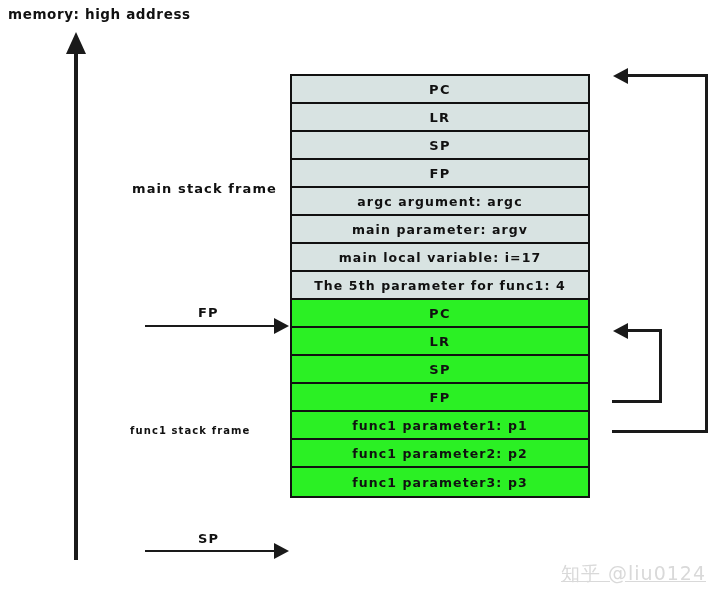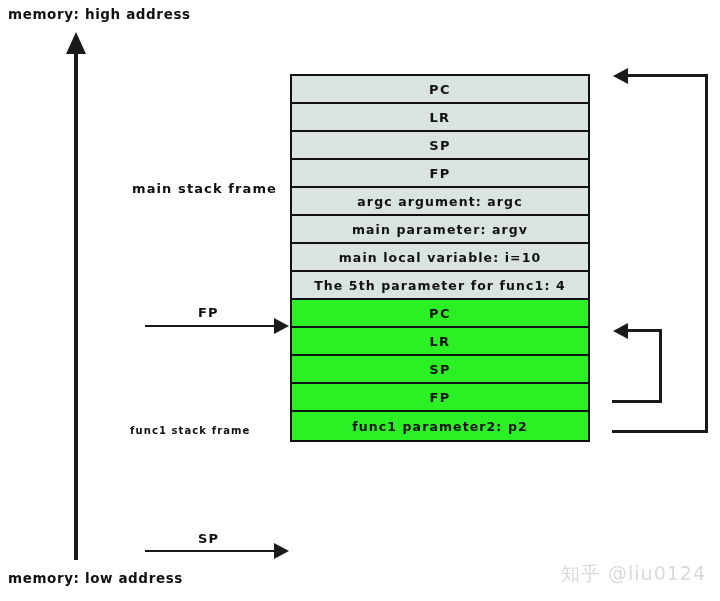"main local variable: i=10" div.row { text: 10 -> 17 }
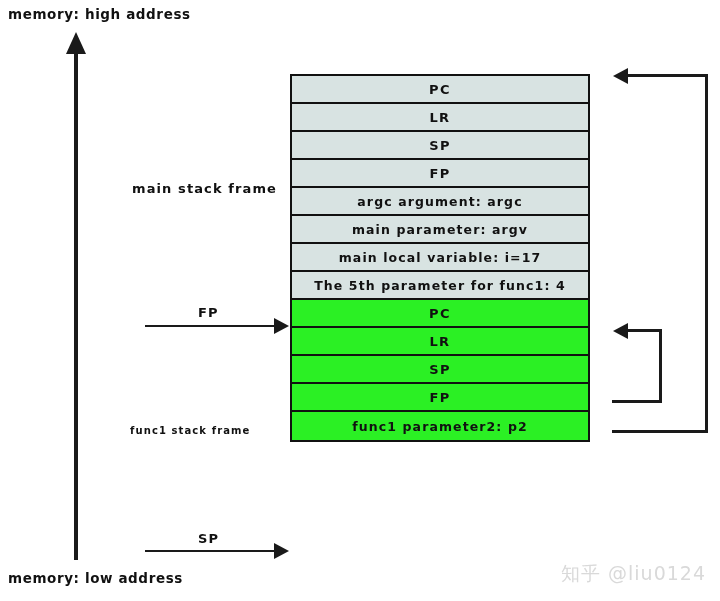"func1 parameter1: p1" div.row { html: none -> <div>func1 parameter1: p1</div> }
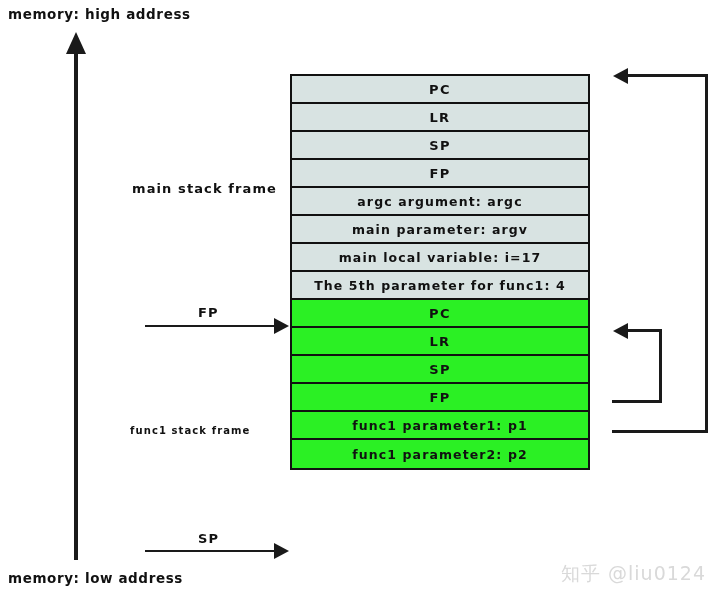"func1 parameter3: p3" div.row { html: none -> <div>func1 parameter3: p3</div> }
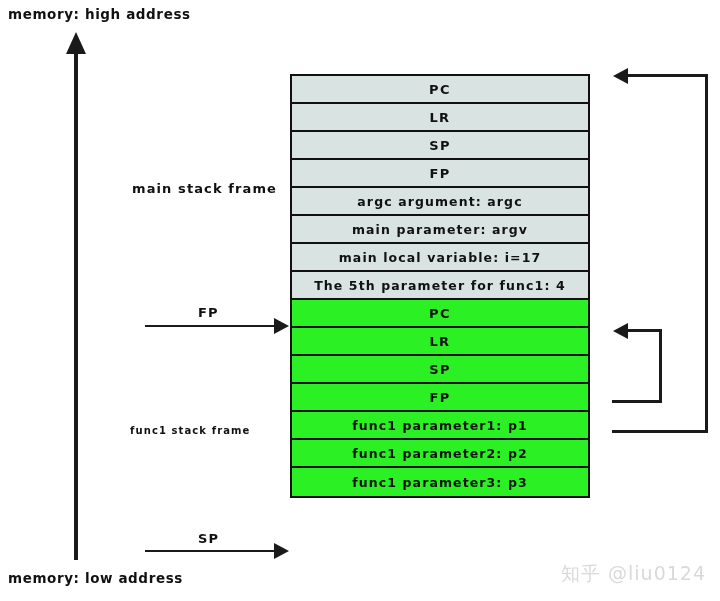"memory: low address" div.lbl { html: <div>memory: low address</div> -> none }
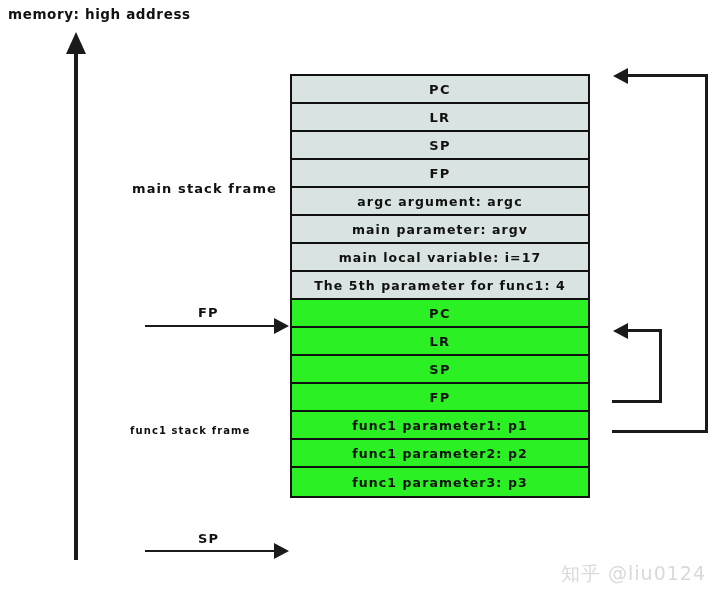"知乎 @liu0124" #watermark { text-decoration: none -> underline }
